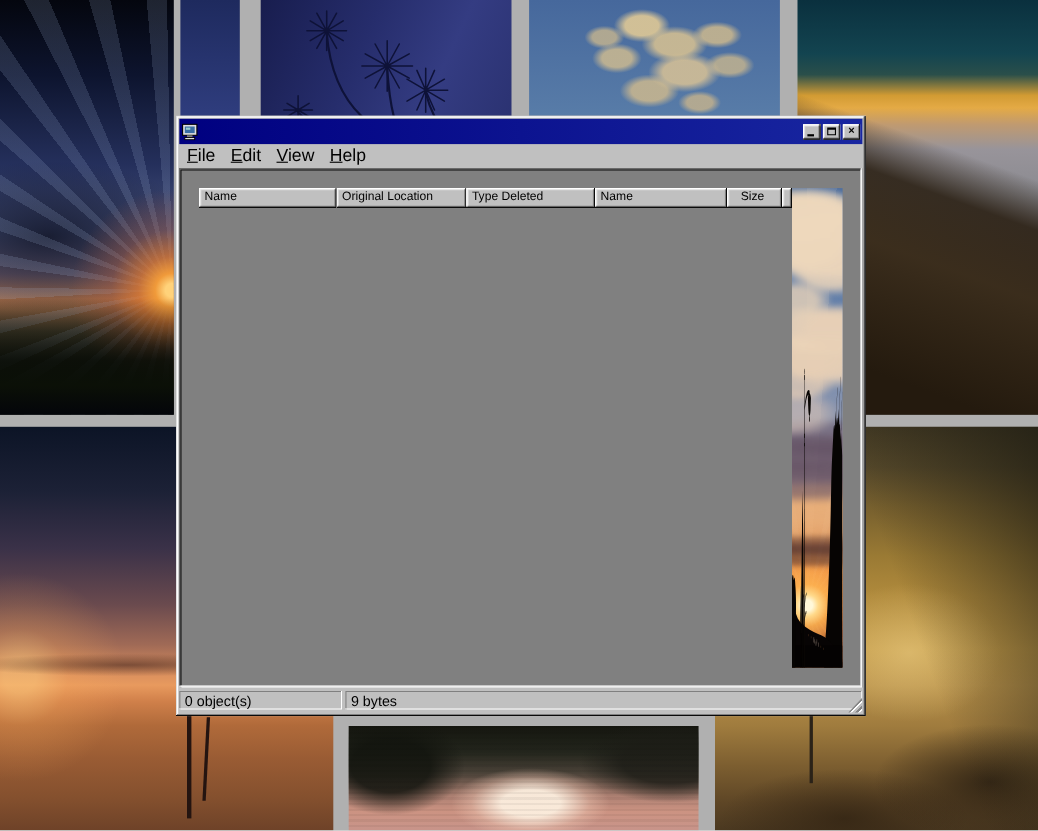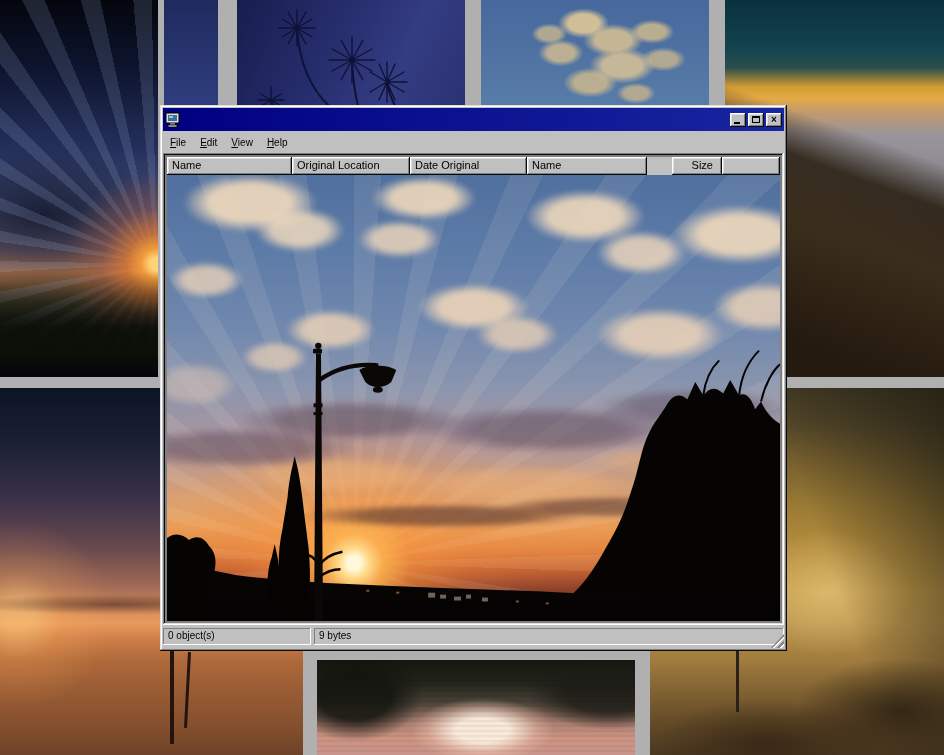"File" .menu-item { font-size: 10px -> 16px }
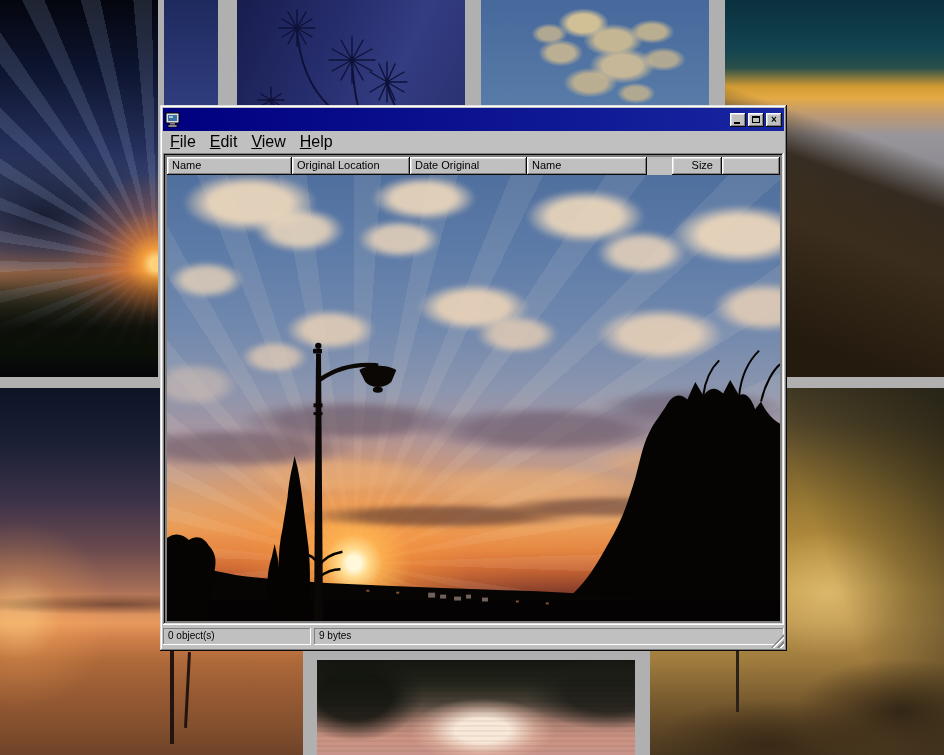"Name" .listbox { flex-direction: column -> row; padding: 4px -> 18px }
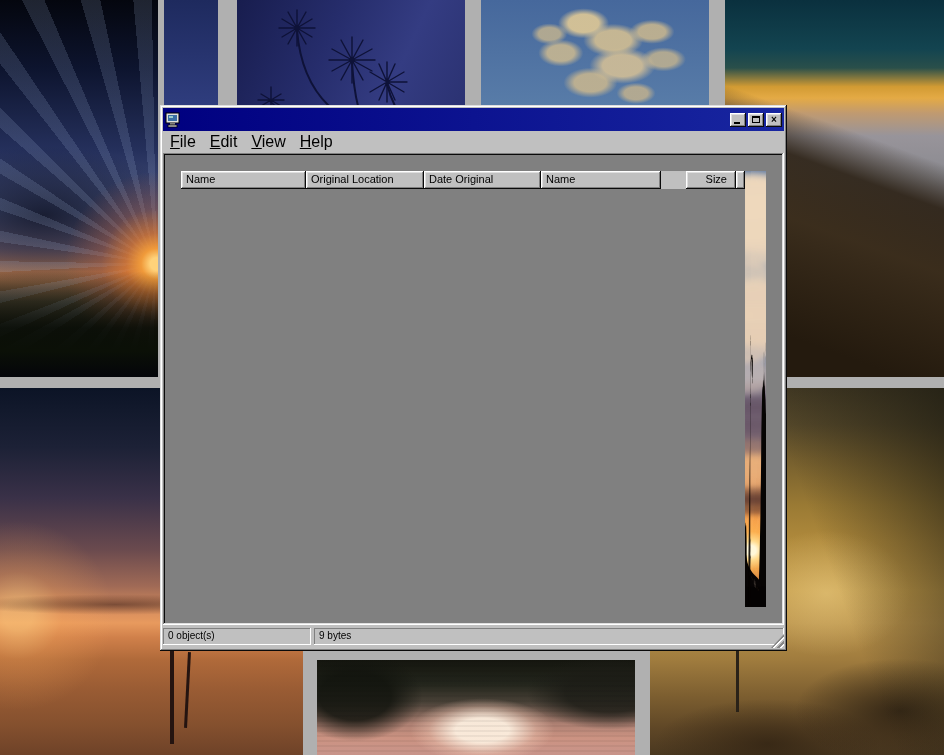"Date Original" div.hcell { text: Date Original -> Type Deleted }
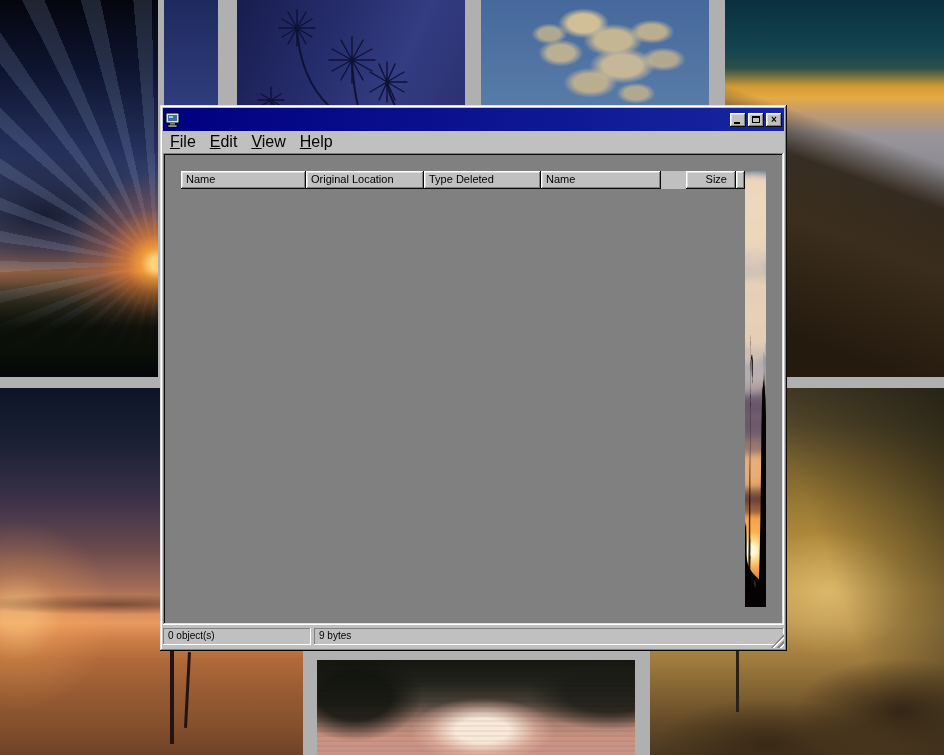"Size" .c4 { margin-left: 25px -> none; text-align: right -> center }
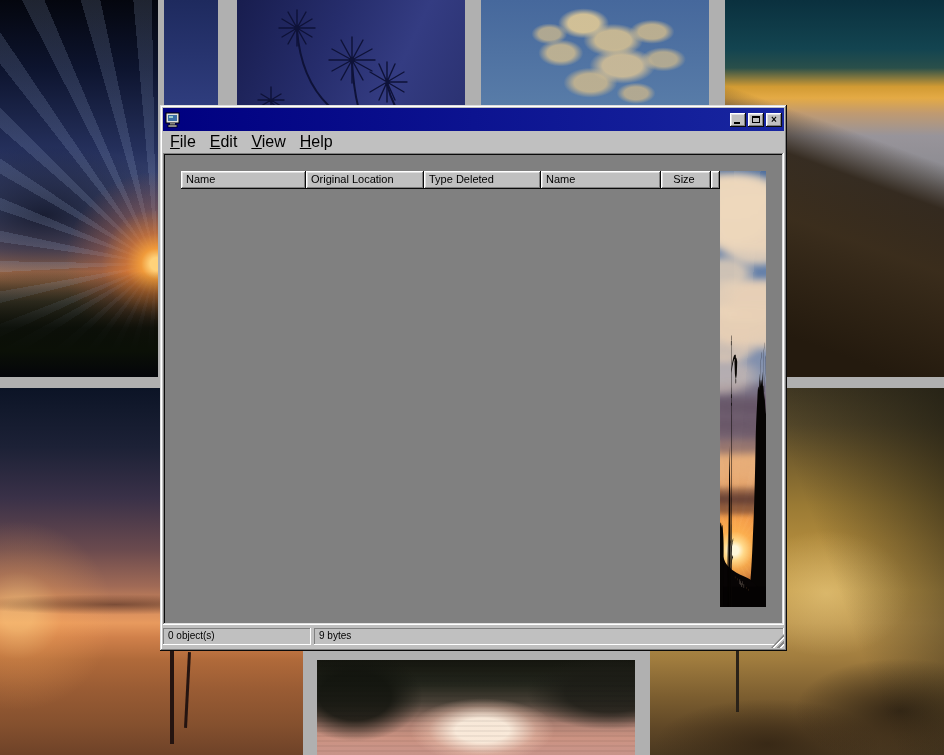"0 object(s)" .status-panel { font-size: 10px -> 13px }
